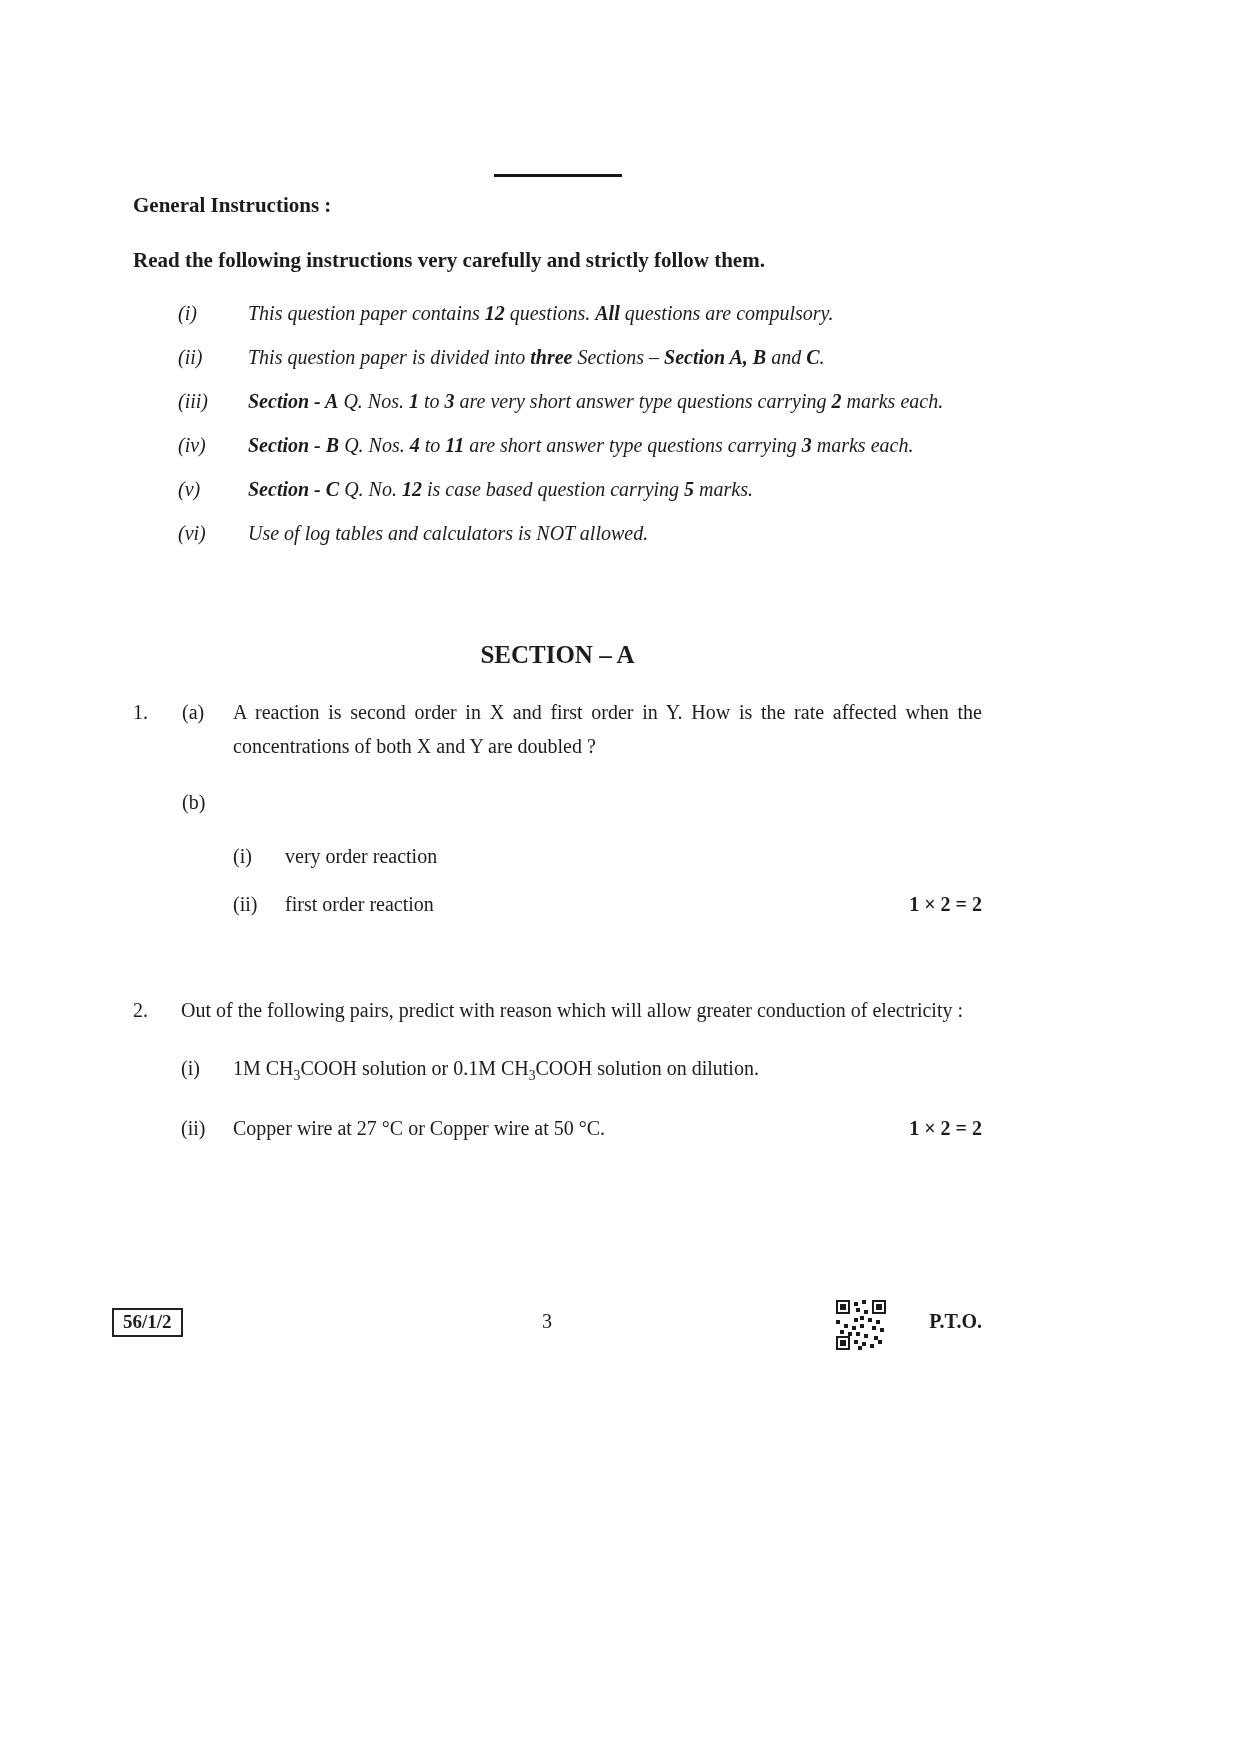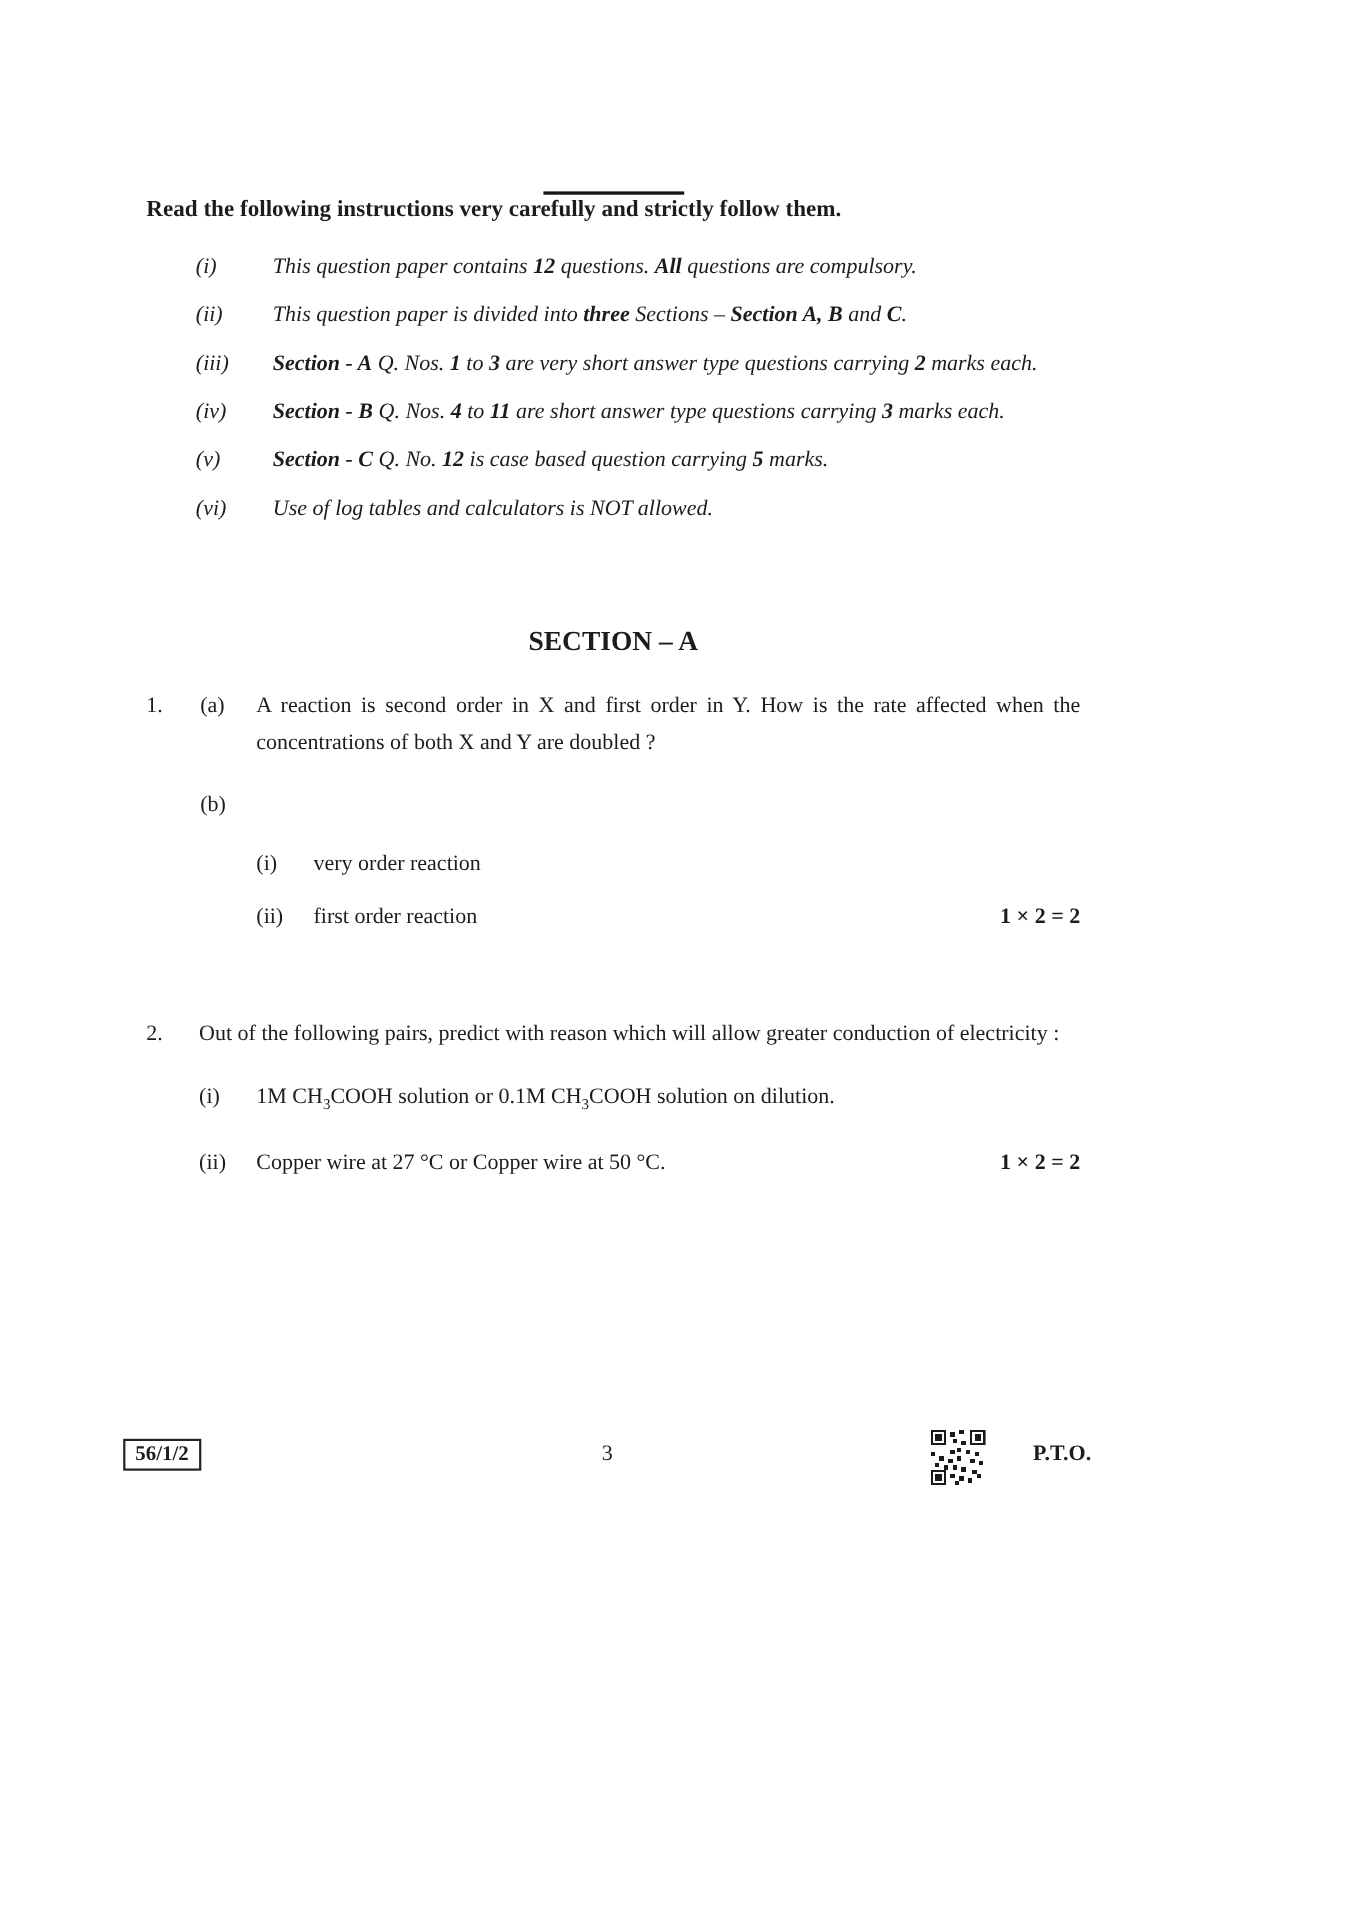"General Instructions :" h2.gi-title { html: none -> <h2>General Instructions :</h2> }
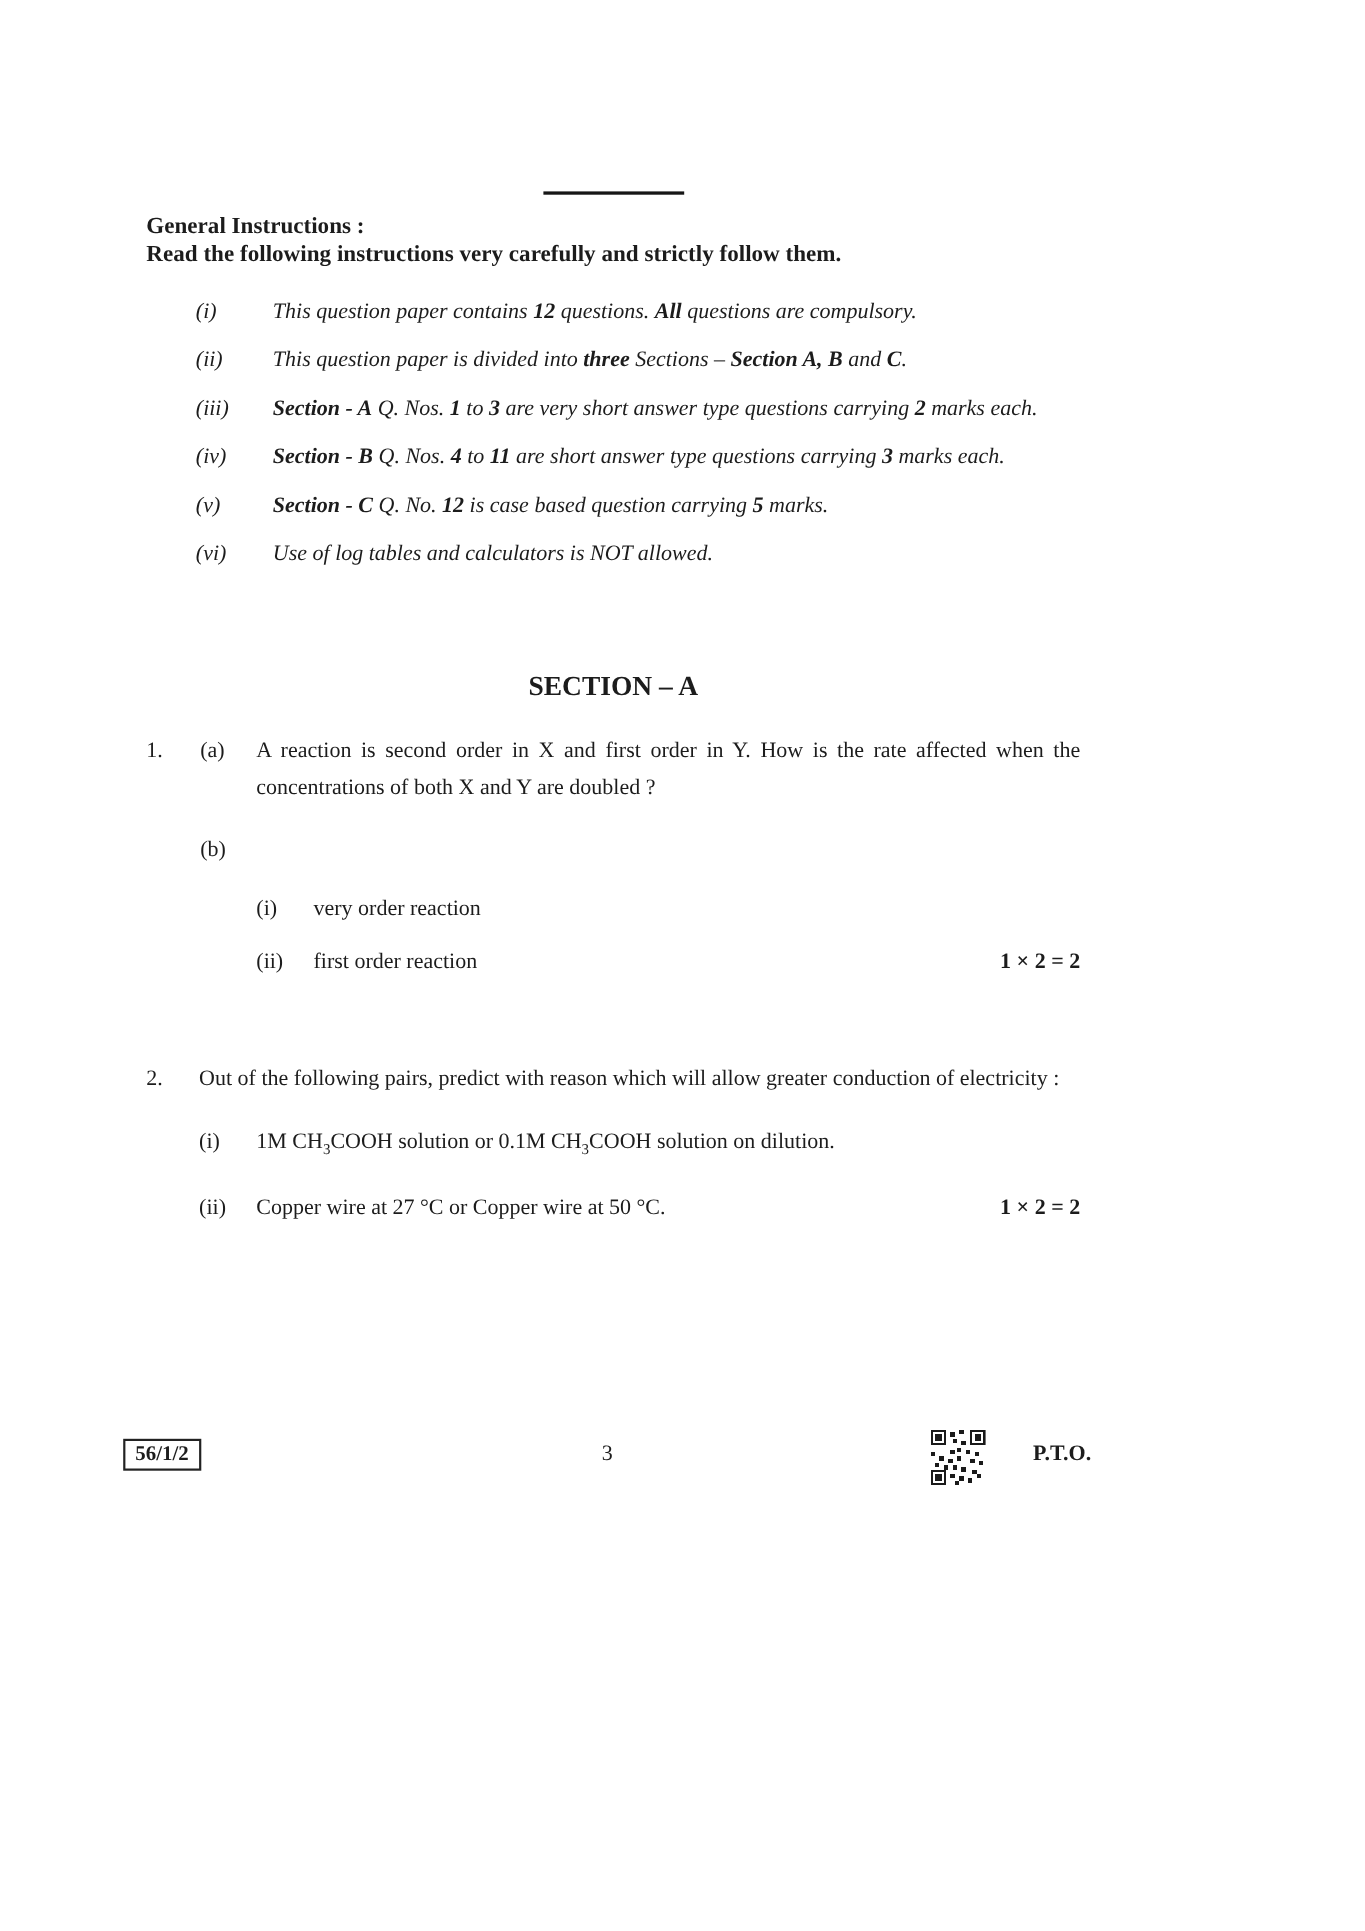"Read the following instructions very" .gi-subtitle { margin-top: none -> 30px }
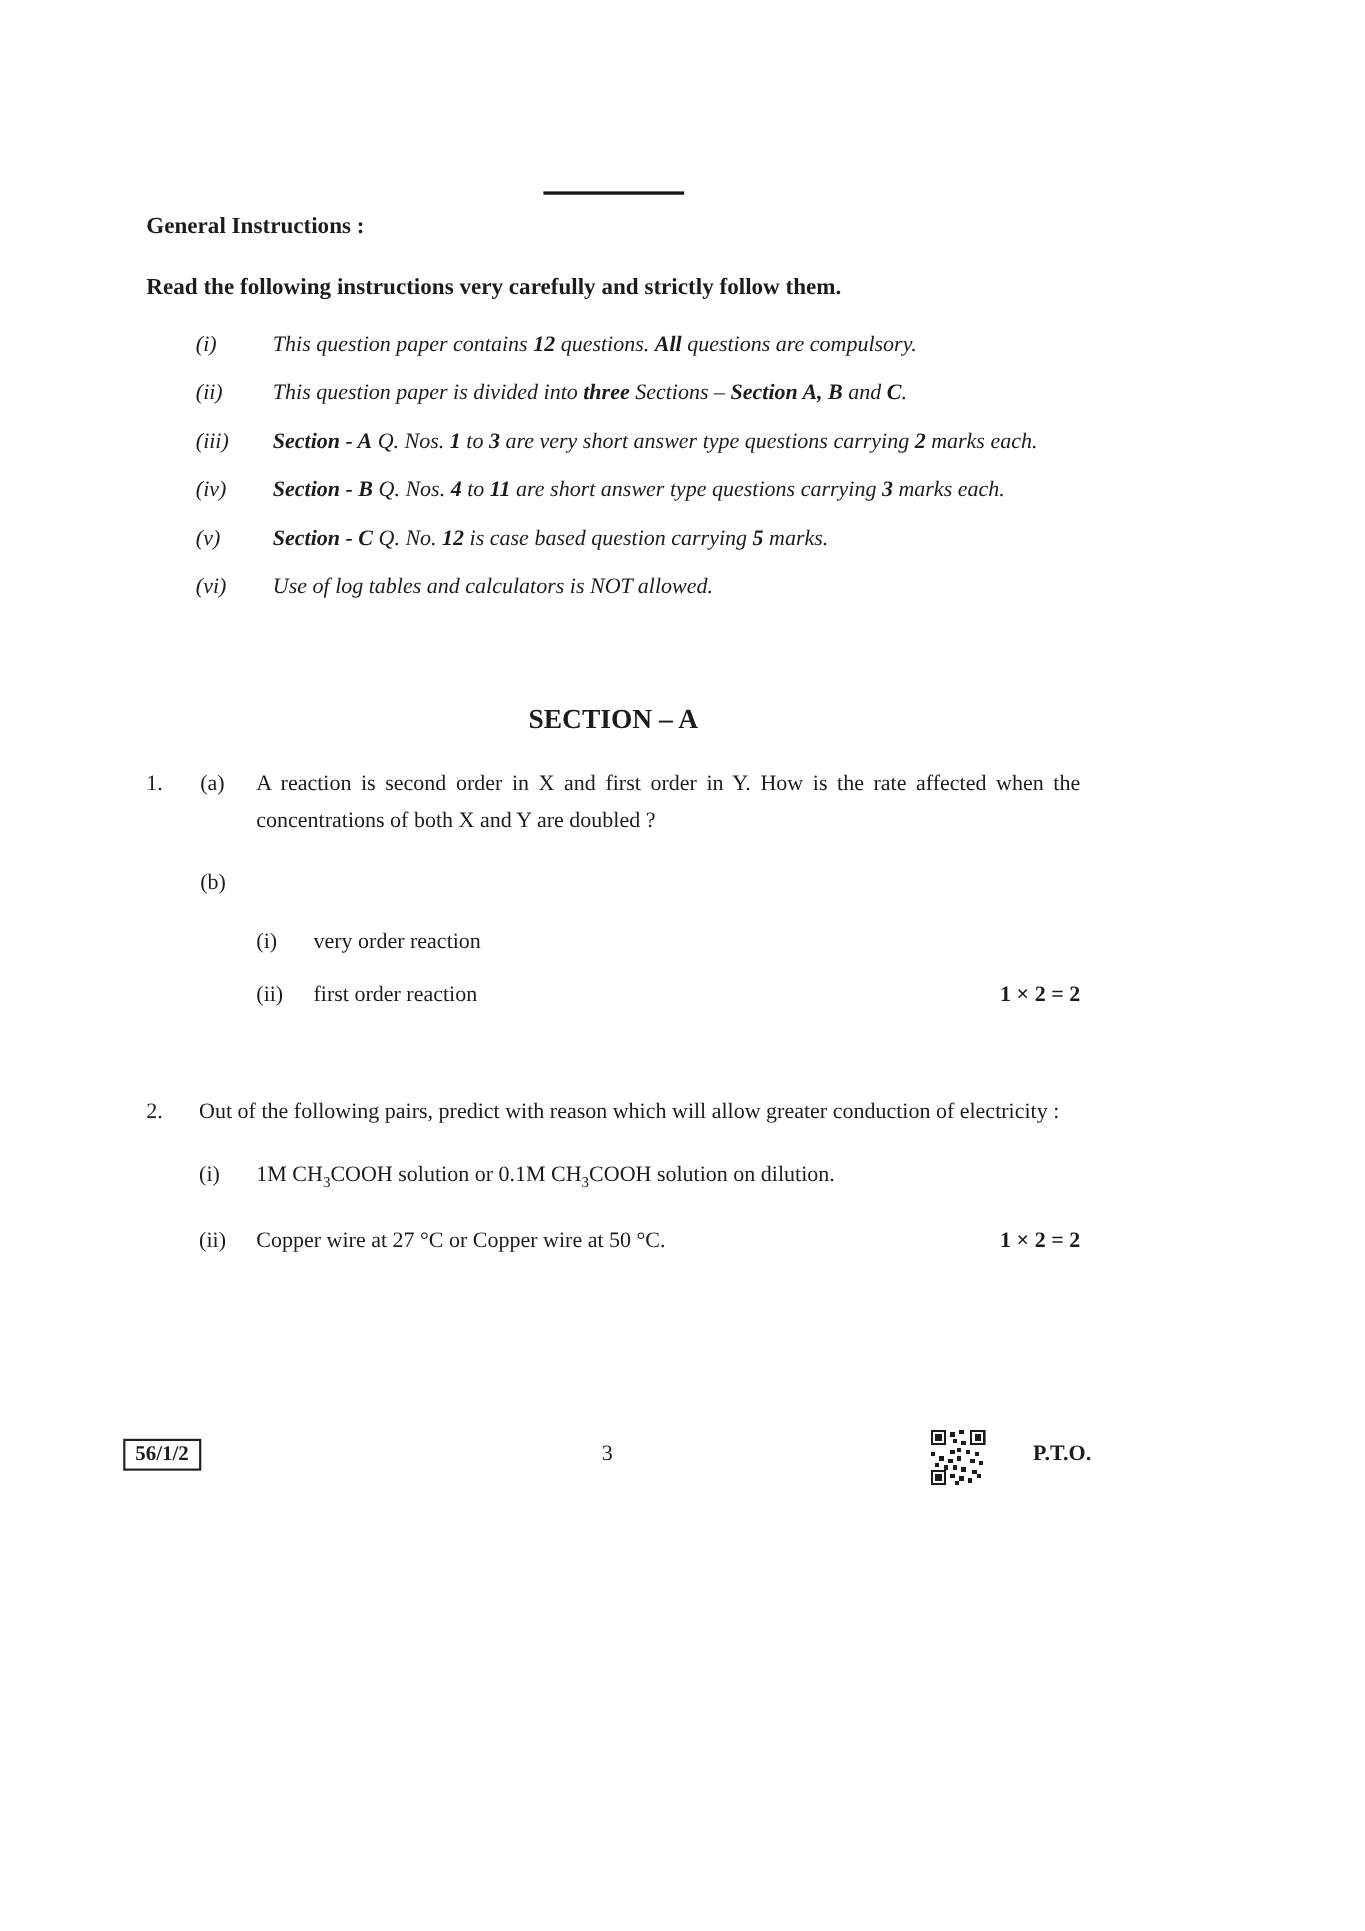"56/1/2" .footer { right: 249px -> 259px }
